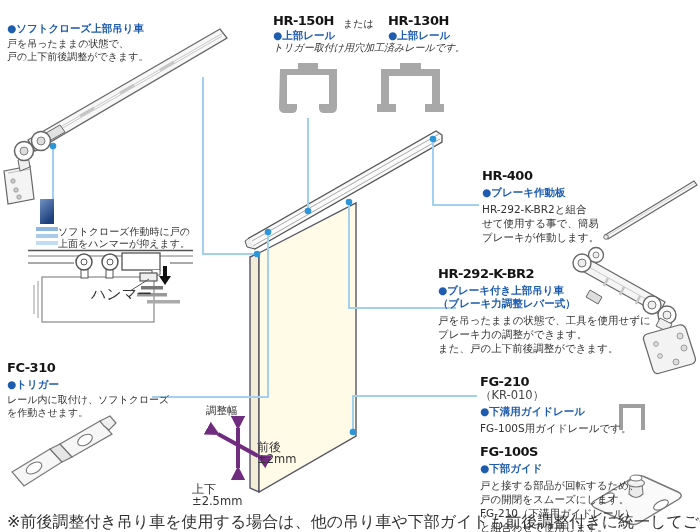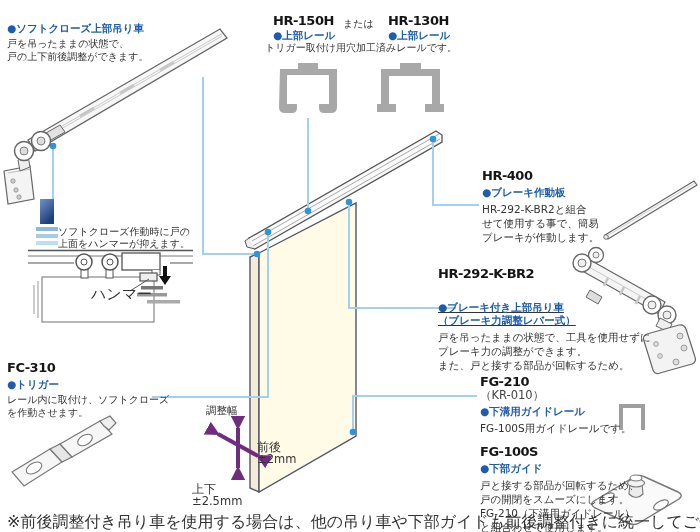"トリガー取付け用穴加工済みレールです。" div.abs { font-style: none -> italic; left: 265px -> 273px }
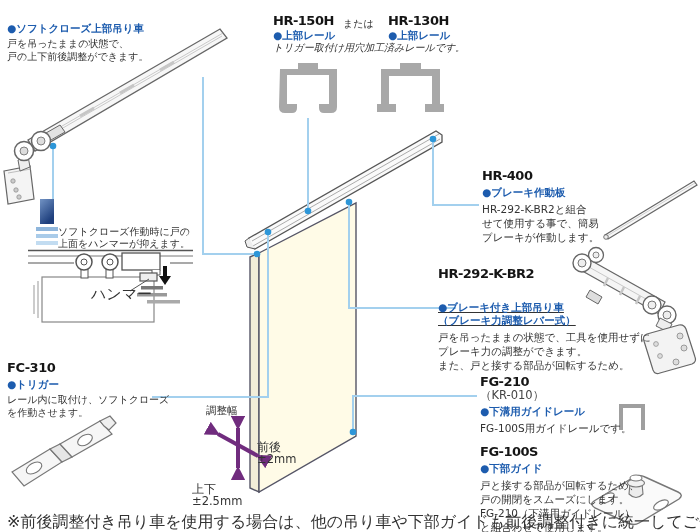"●ブレーキ付き上部吊り車" div { margin-top: 20px -> 3px; text-decoration: underline -> none }
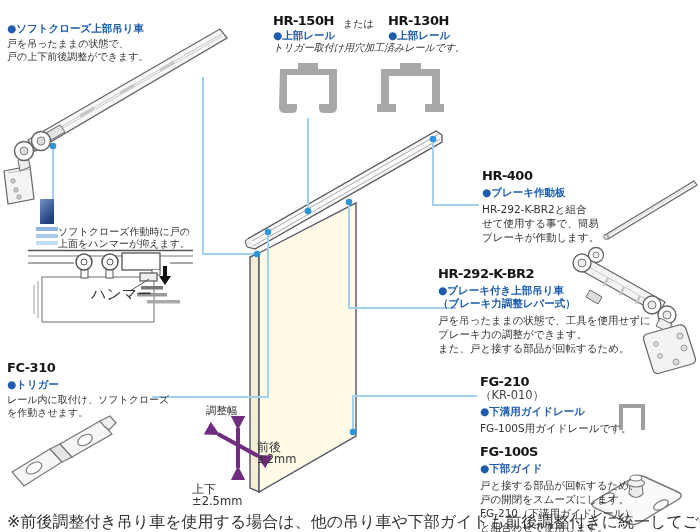"また、戸と接する部品が回転するため。" div { text: と接する部品が回転するため -> の上下前後調整ができます }
